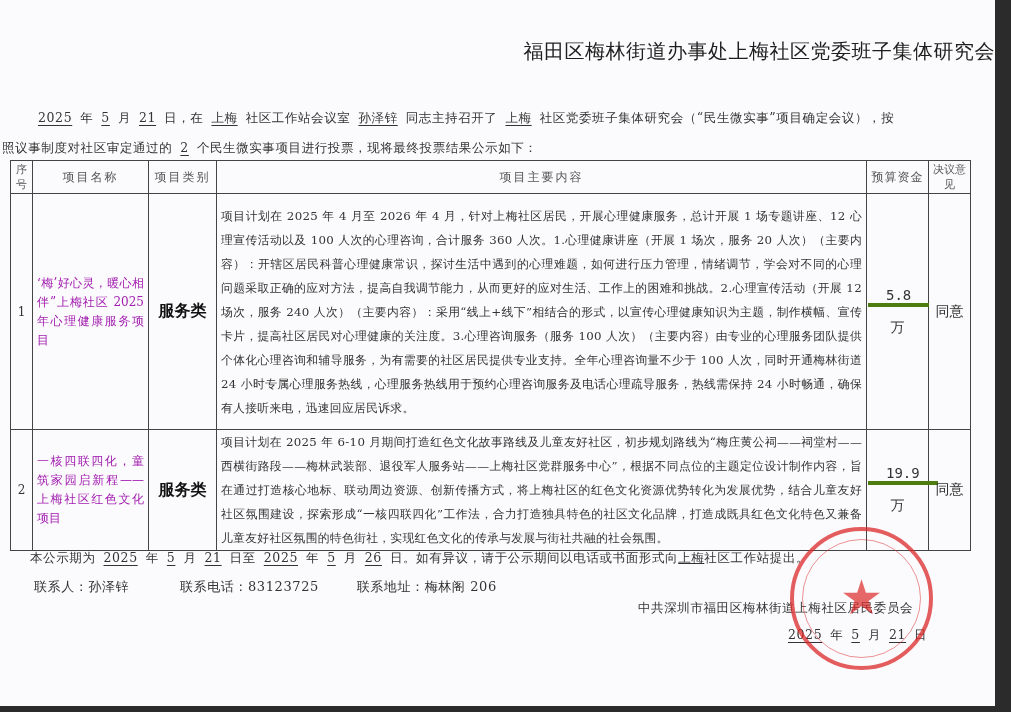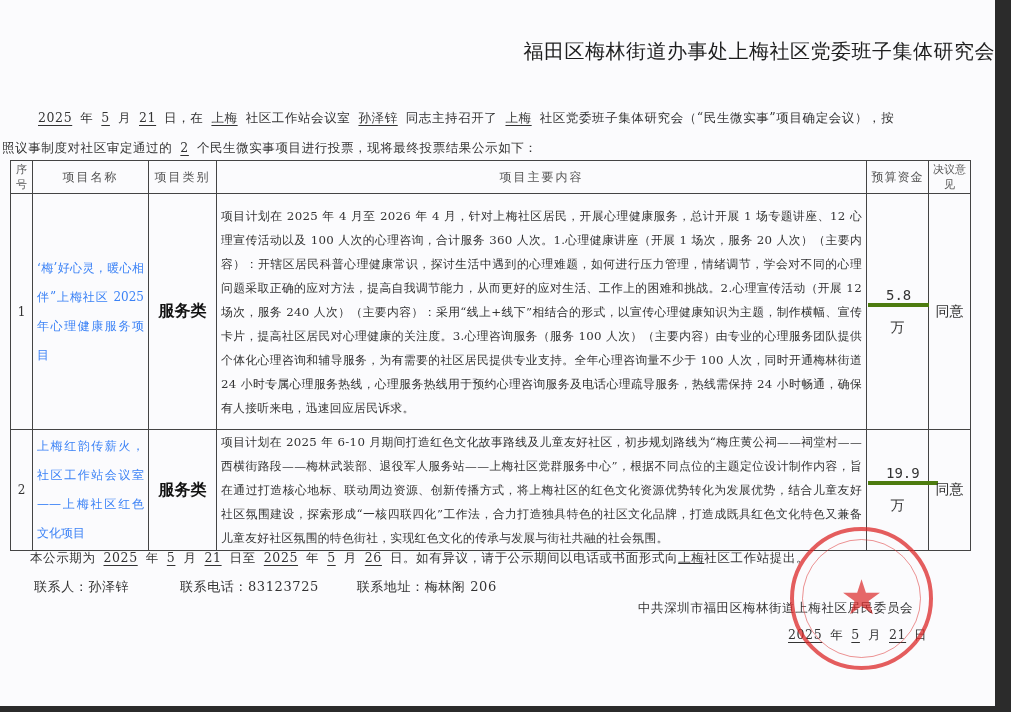"‘梅’好心灵，暖心相伴”上梅社区 2025 年心理健康服务项目" .name { color: #3b82f6 -> #a21caf; line-height: 29px -> 19px }
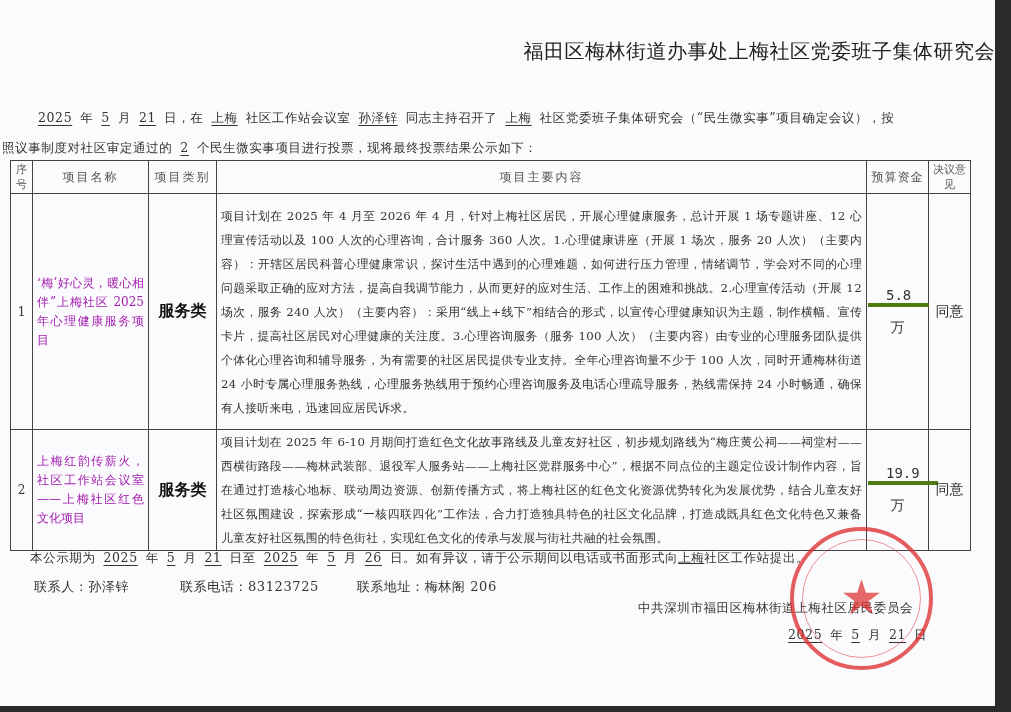"上梅红韵传薪火，社区工作站会议室——上梅社区红色文化项目" td.name { text: 上梅红韵传薪火，社区工作站会议室 -> 一核四联四化，童筑家园启新程 }
